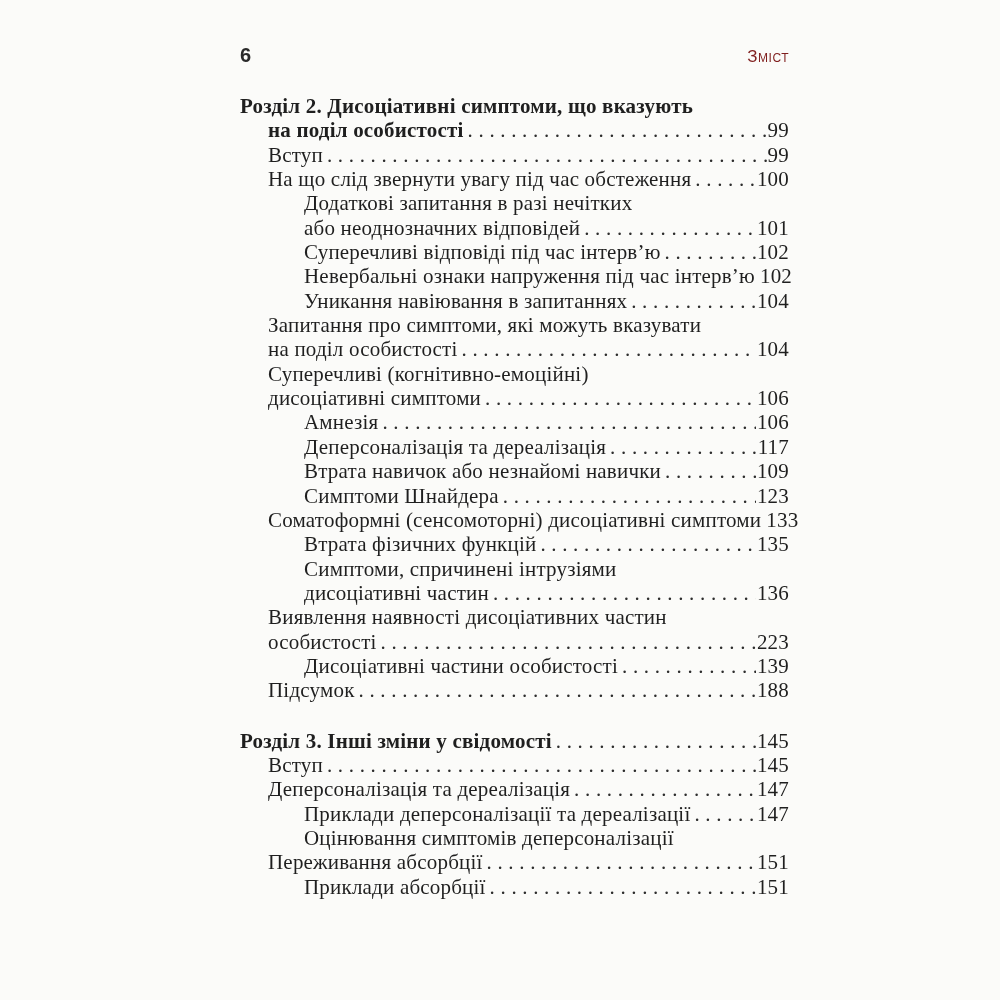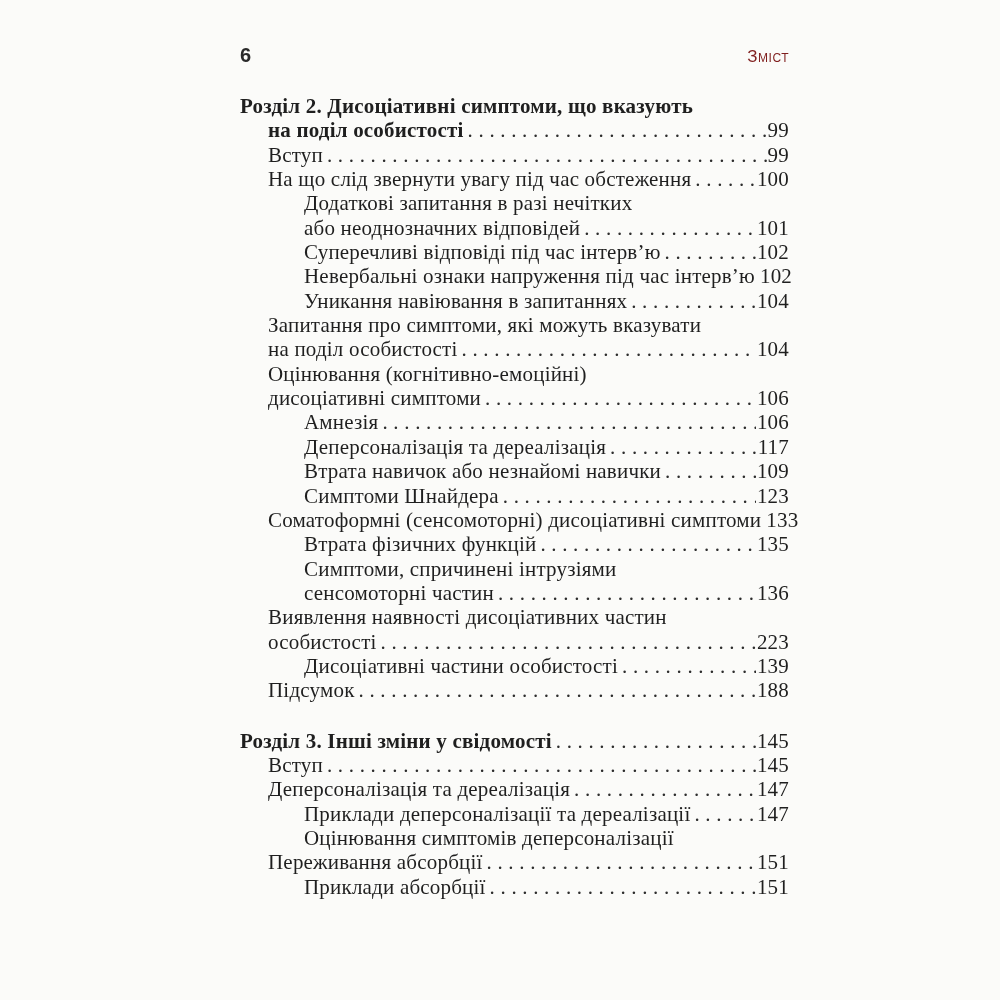"Оцінювання (когнітивно-емоційні)" span.t { text: Оцінювання -> Суперечливі }
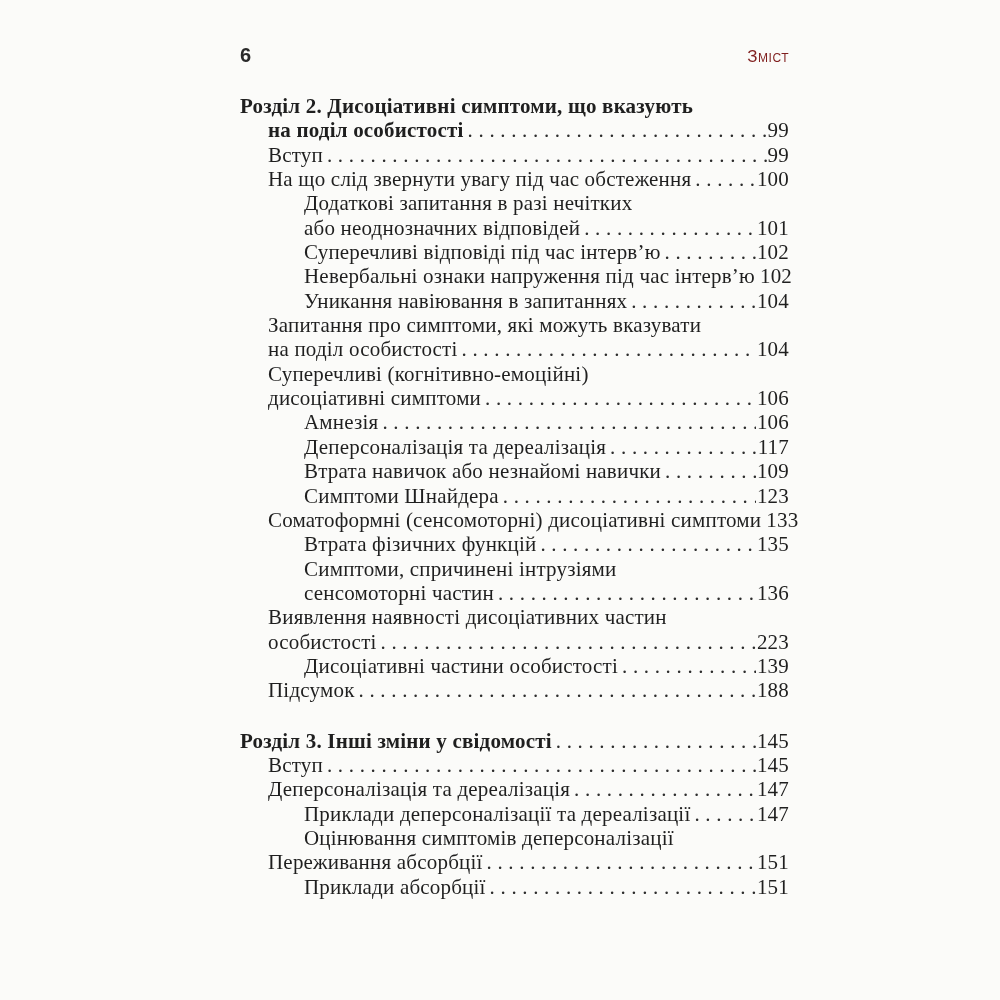"сенсомоторні частин" span.t { text: сенсомоторні -> дисоціативні }
